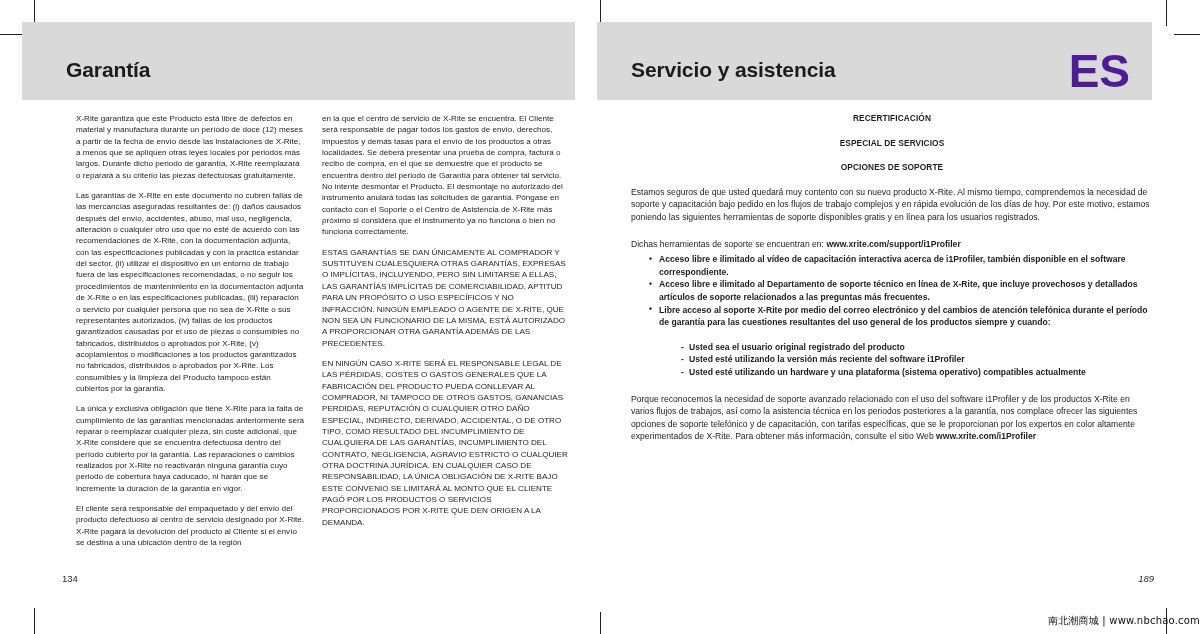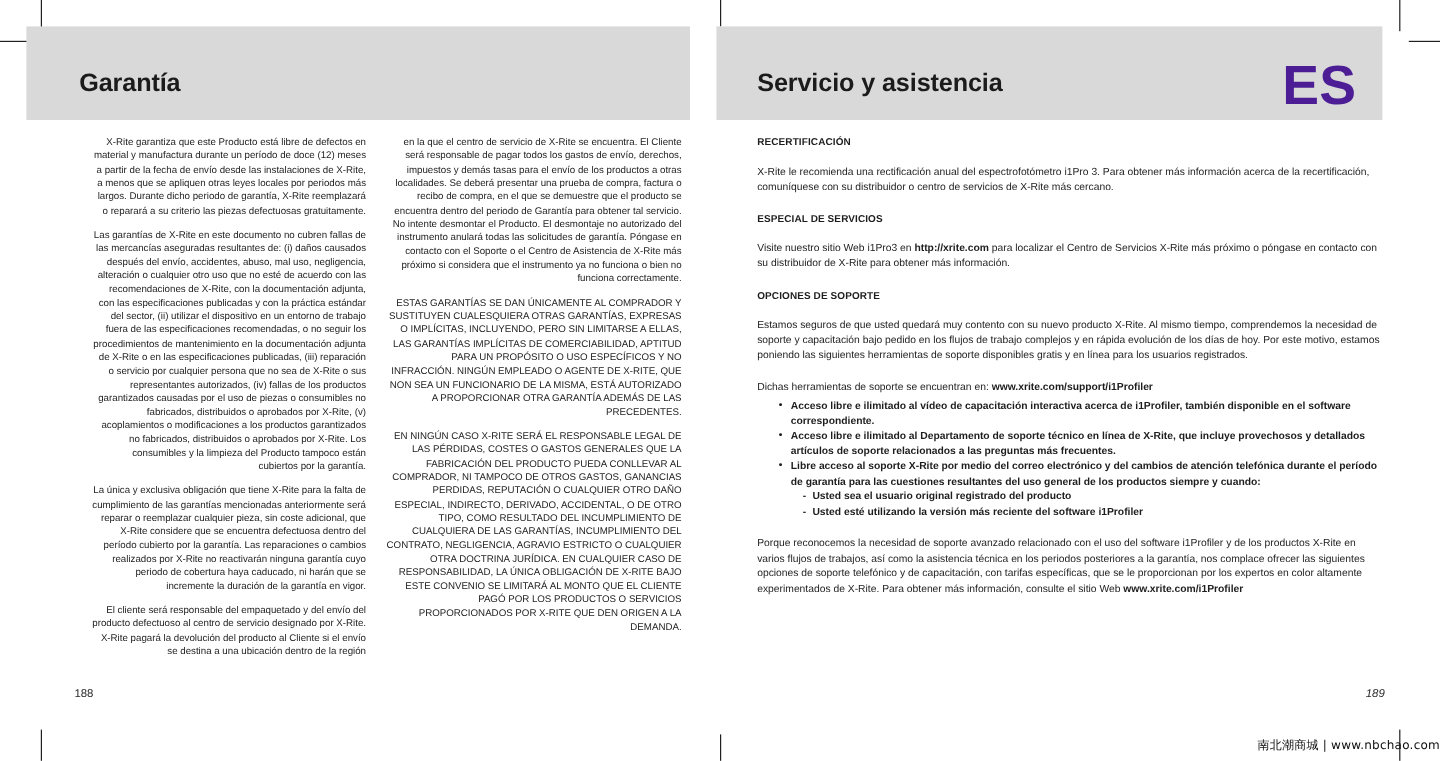"X-Rite garantiza que este Producto" .col p { text-align: right -> none }
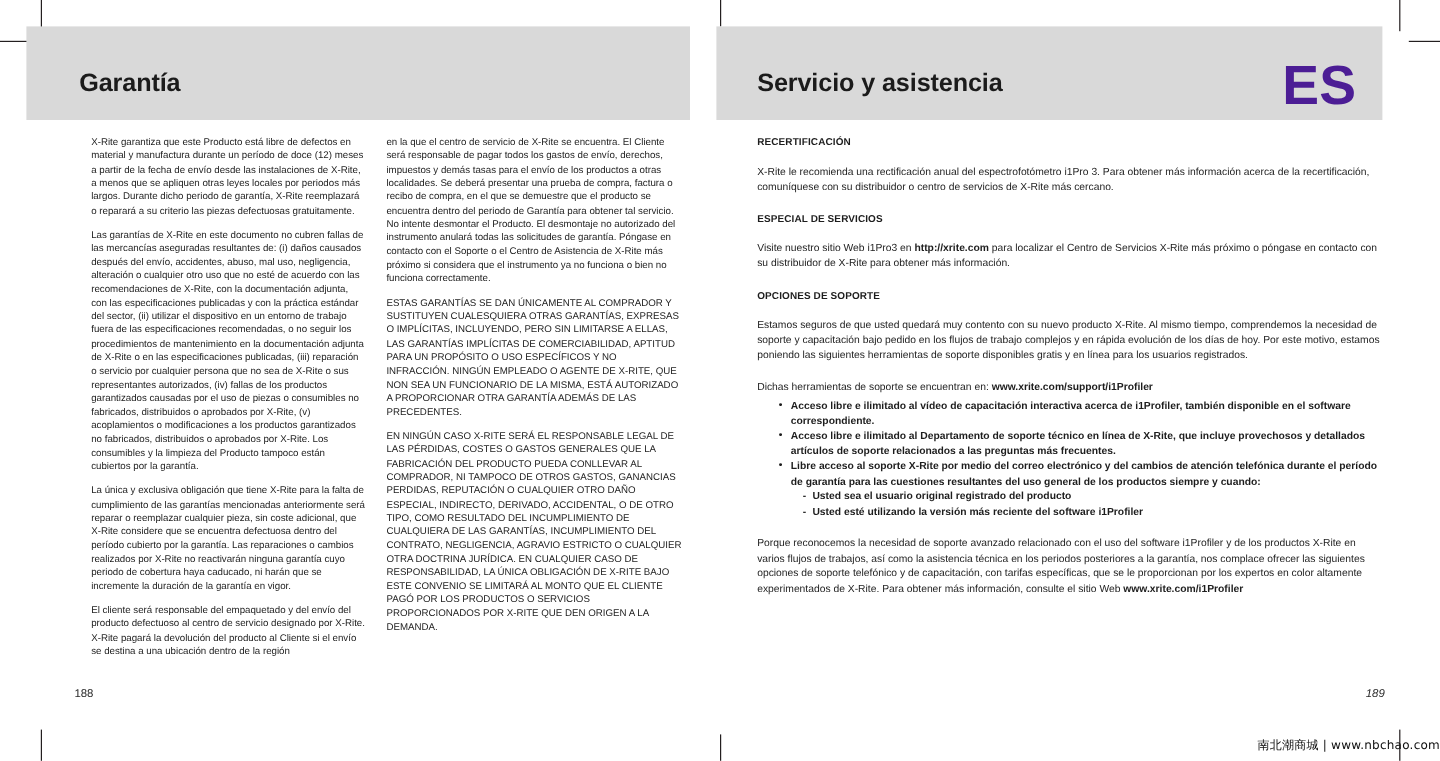"RECERTIFICACIÓN" #right-body h3 { text-align: none -> center }
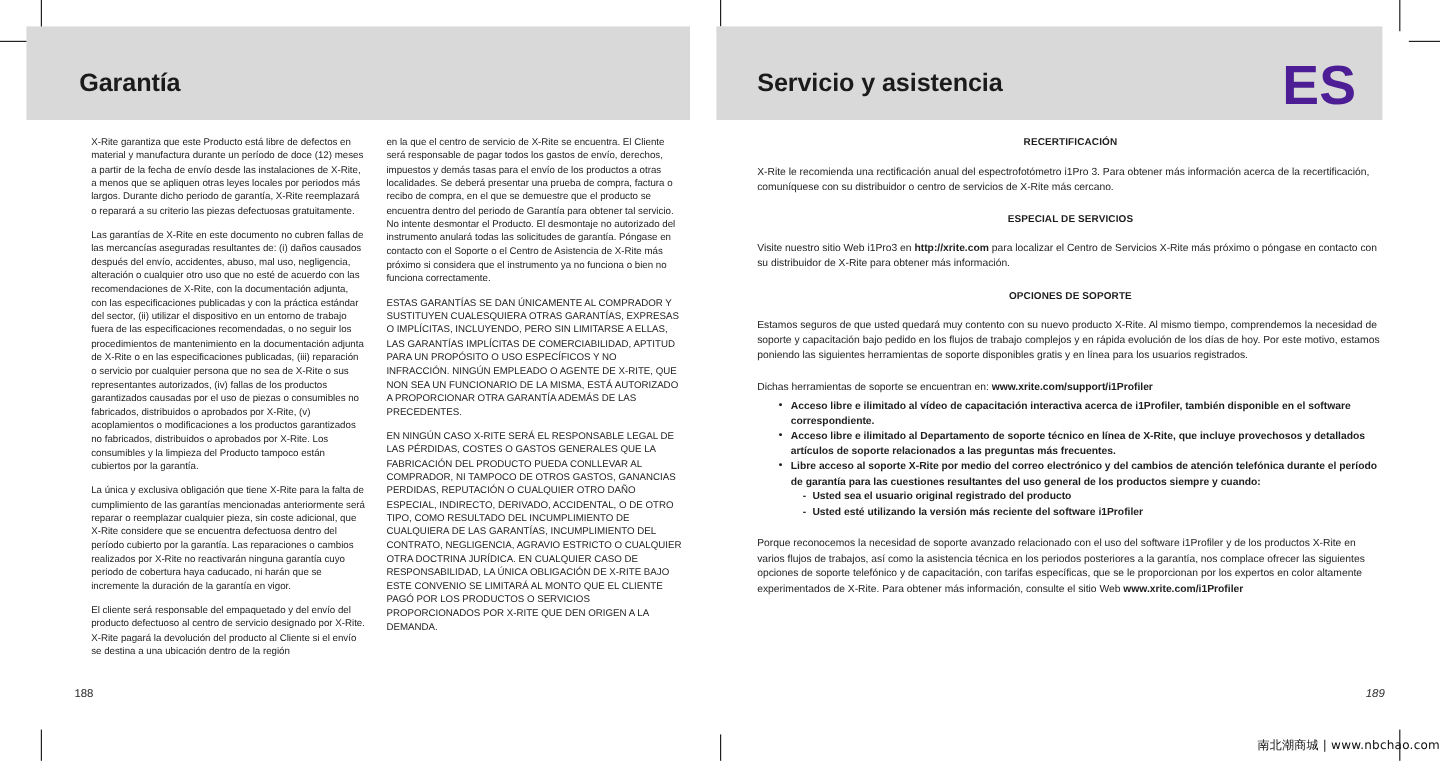"X-Rite le recomienda una rectificación" p { html: <p>X-Rite le recomienda una rectificación anual del espectrofotómetro i1Pro 3. Para obtener más información acerca de la recertificación, comuníquese con su distribuidor o centro de servicios de X-Rite más cercano.</p> -> none }
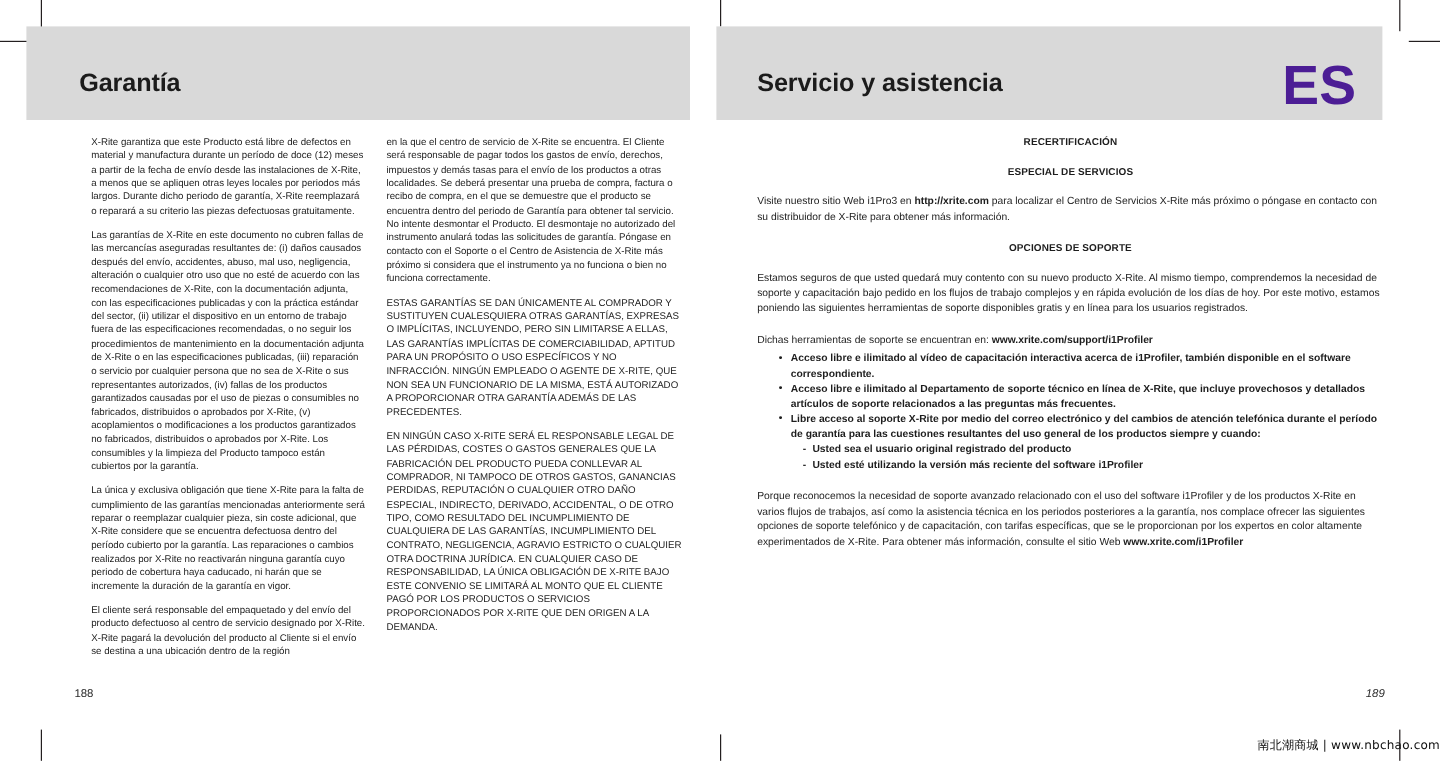"Visite nuestro sitio Web i1Pro3" p { html: <p><span>Visite nuestro sitio Web i1Pro3 en </span><b>http://xrite.com</b><span> para localizar el Centro de Servicios X-Rite más próximo o póngase en contacto con su distribuidor de X-Rite para obtener más información.</span></p> -> none }
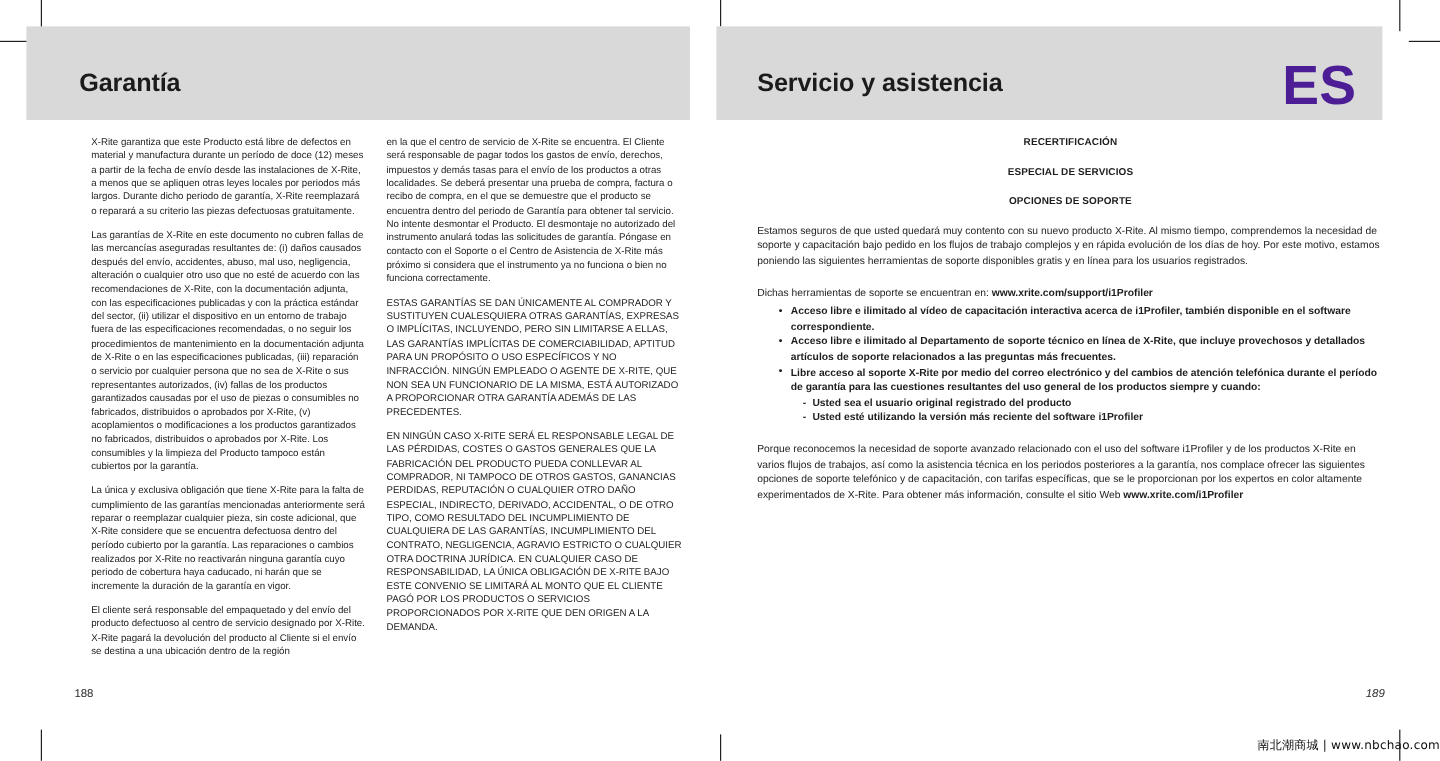"Usted sea el usuario original" ul.subdash { margin: 0 -> 12px }
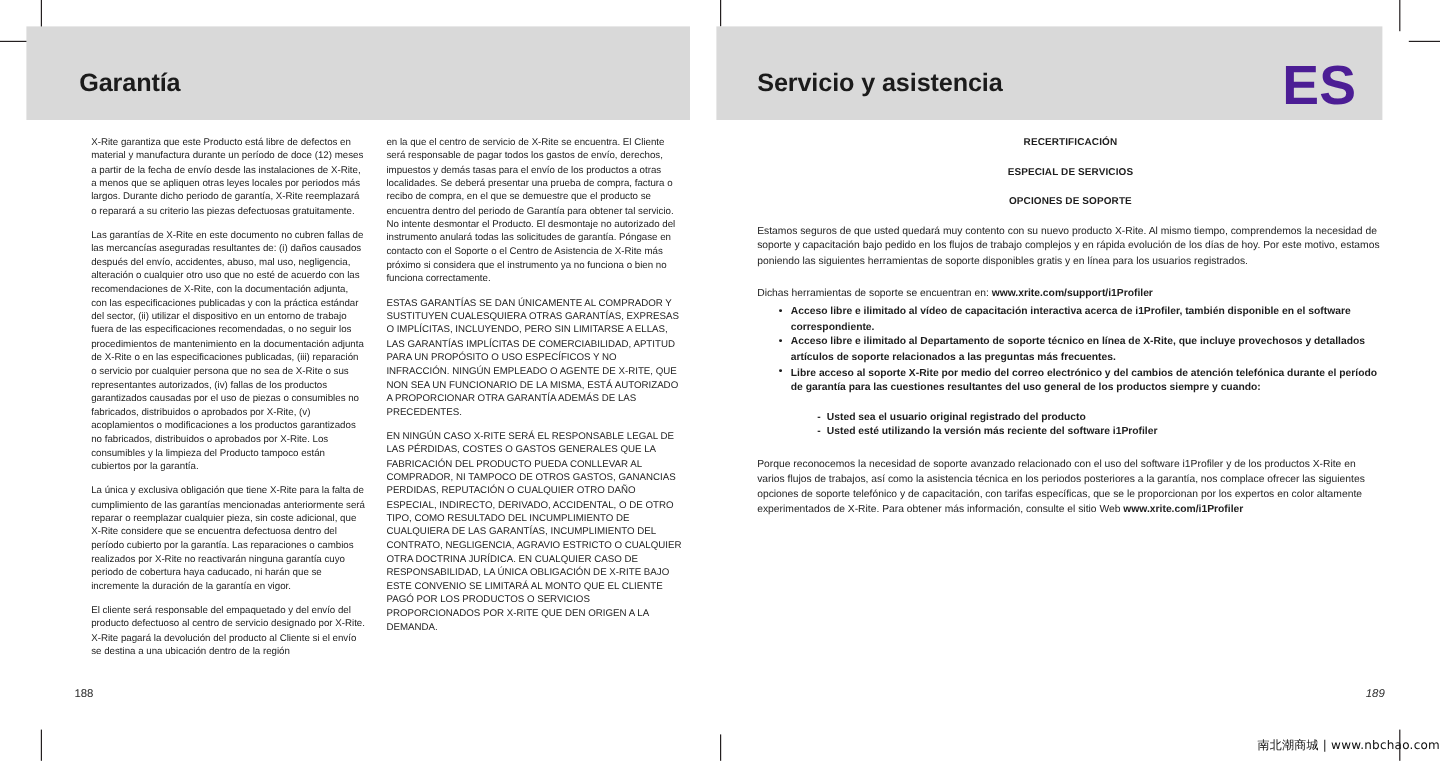"Usted esté utilizando un hardware" li { html: none -> <li><span>Usted esté utilizando un hardware y una plataforma (sistema operativo) compatibles actualmente</span></li> }
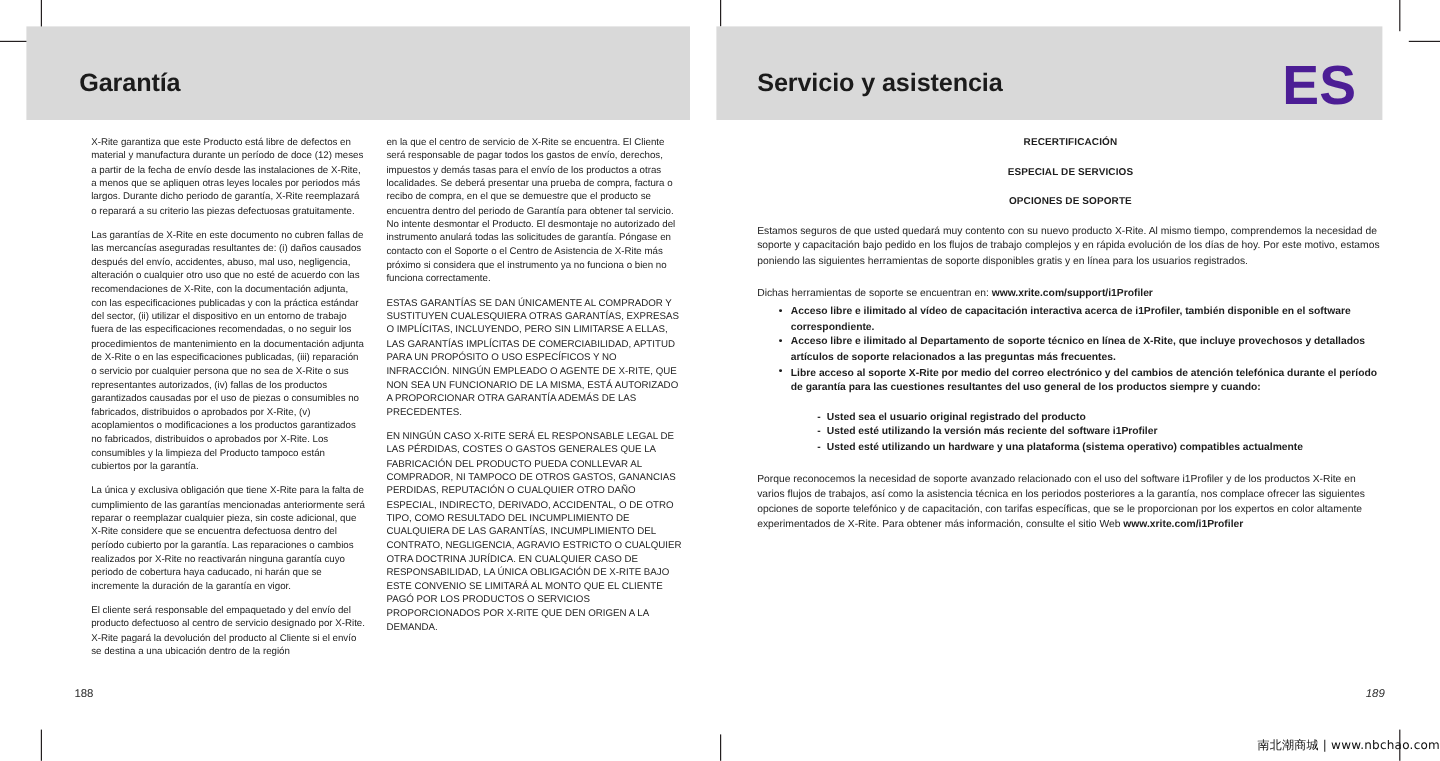"188" div.folio { text: 188 -> 134 }
